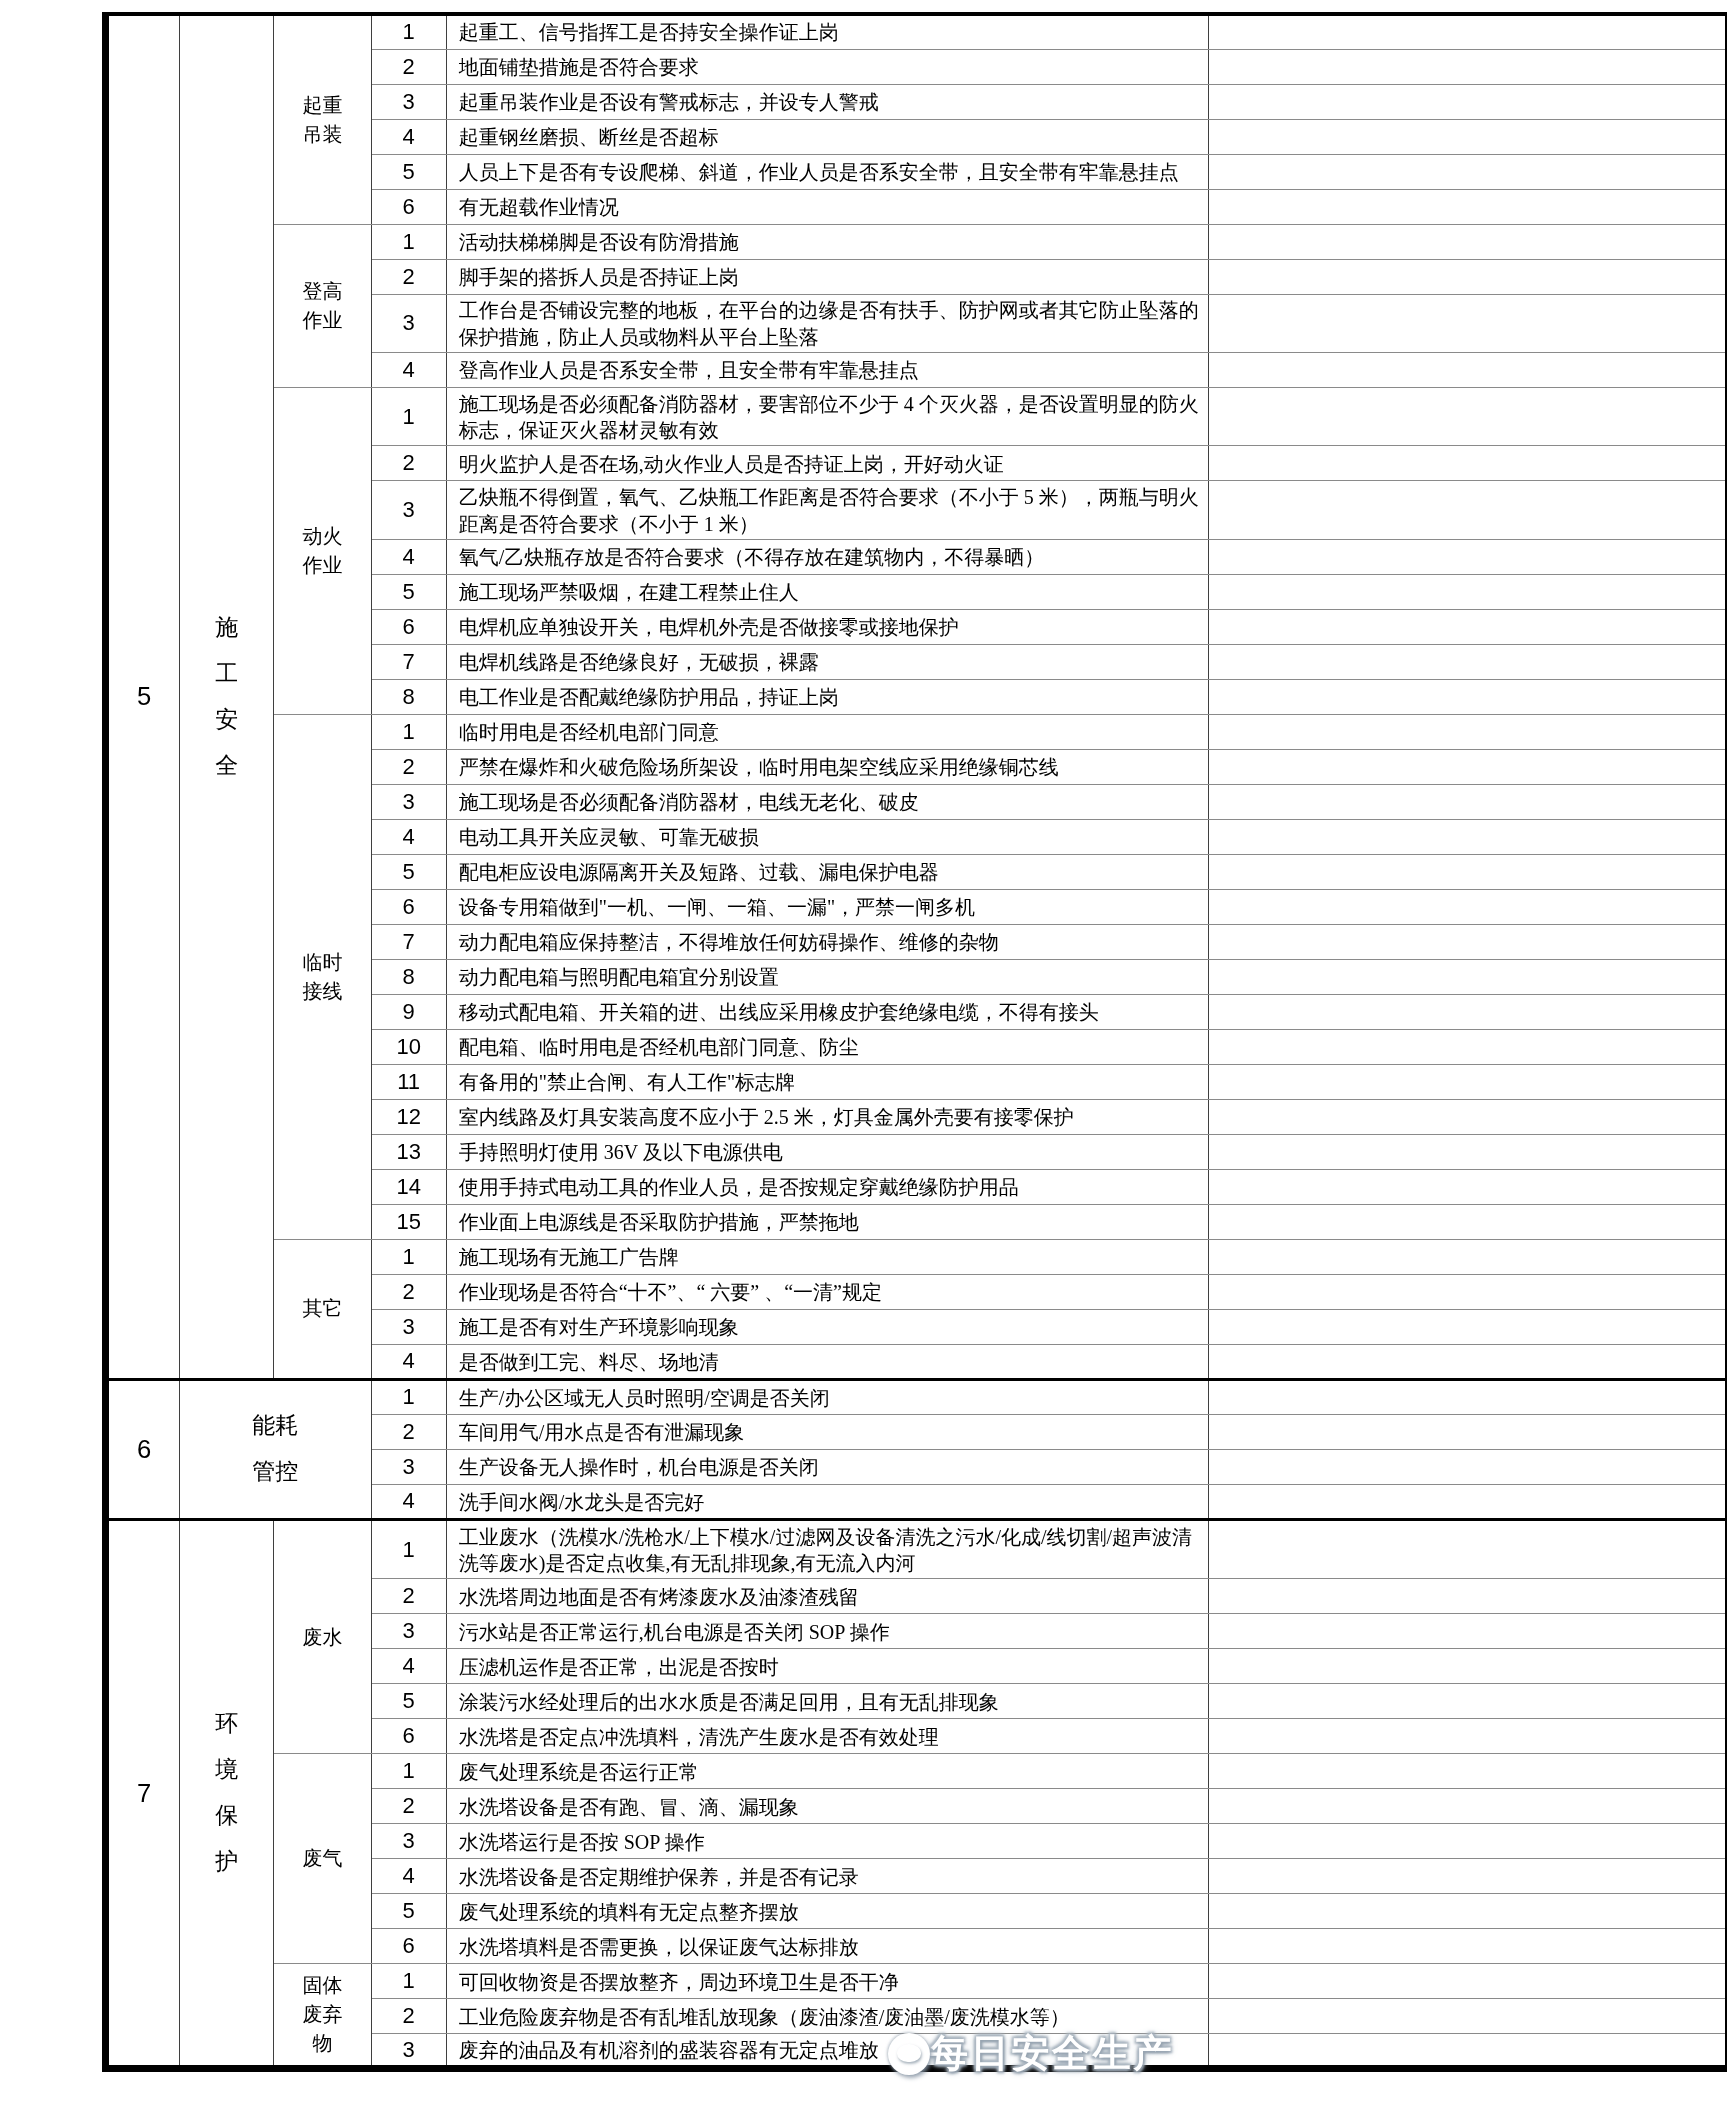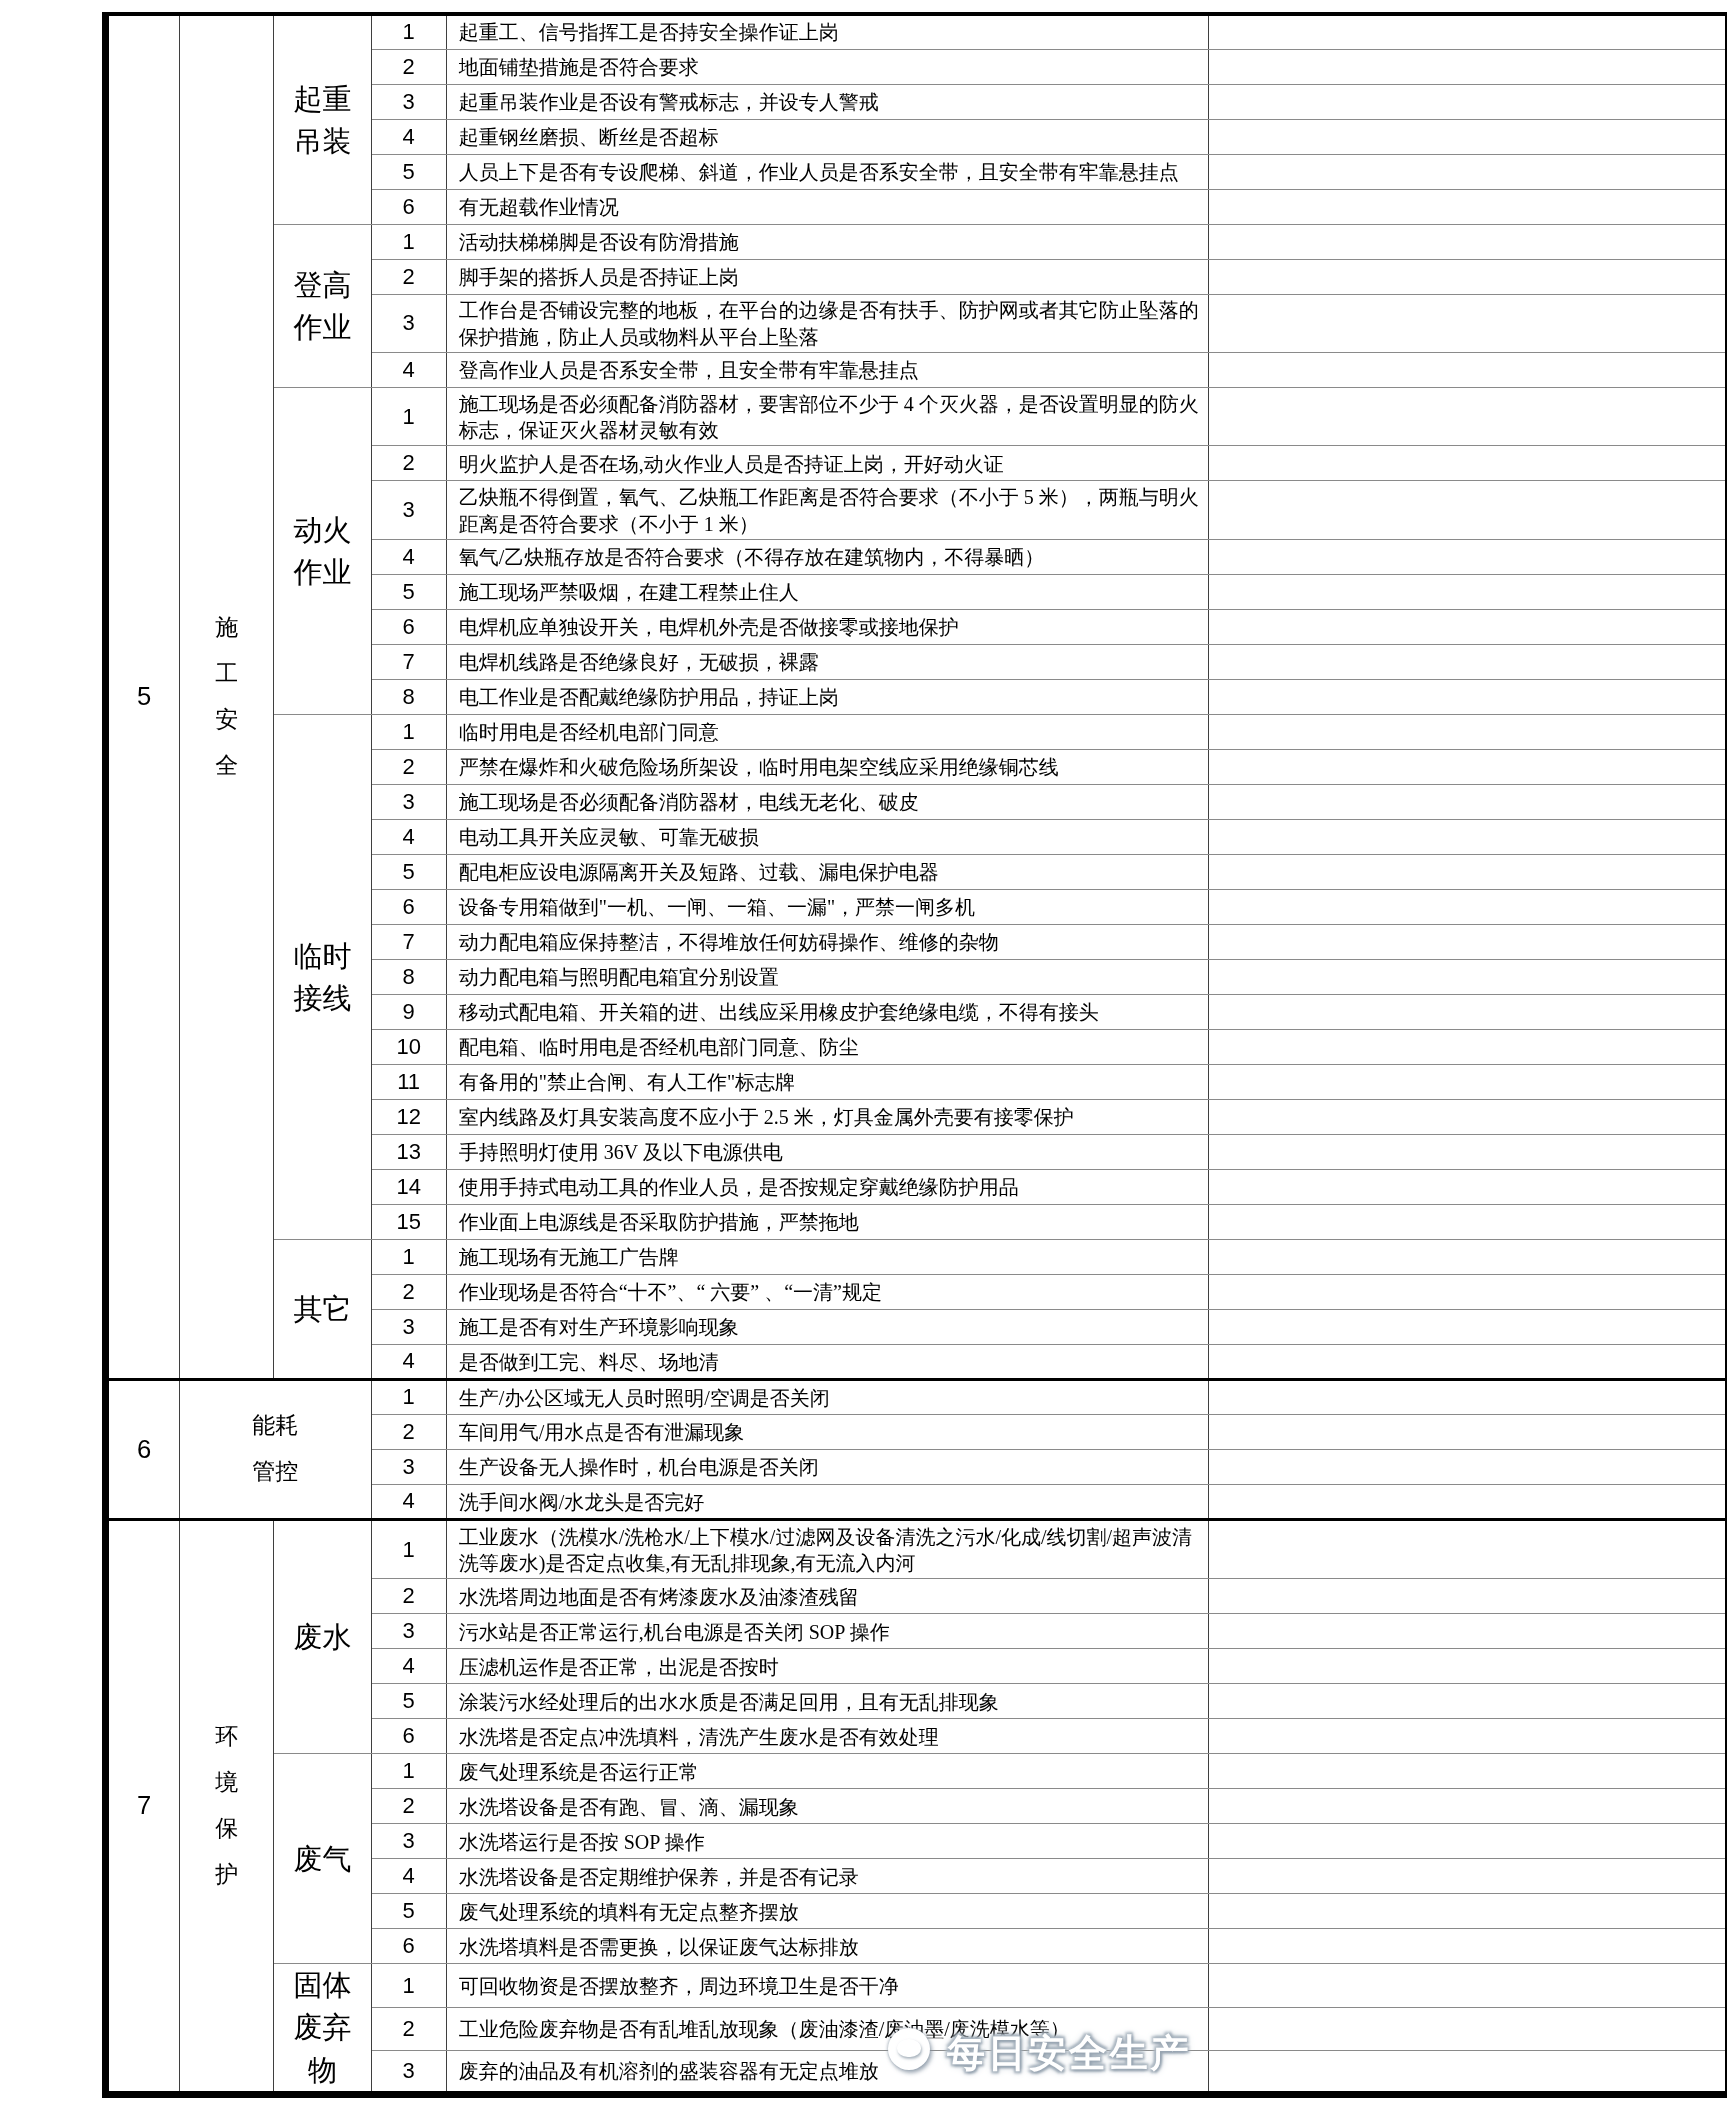"起重" .c-subcat { font-size: 29px -> 20px }
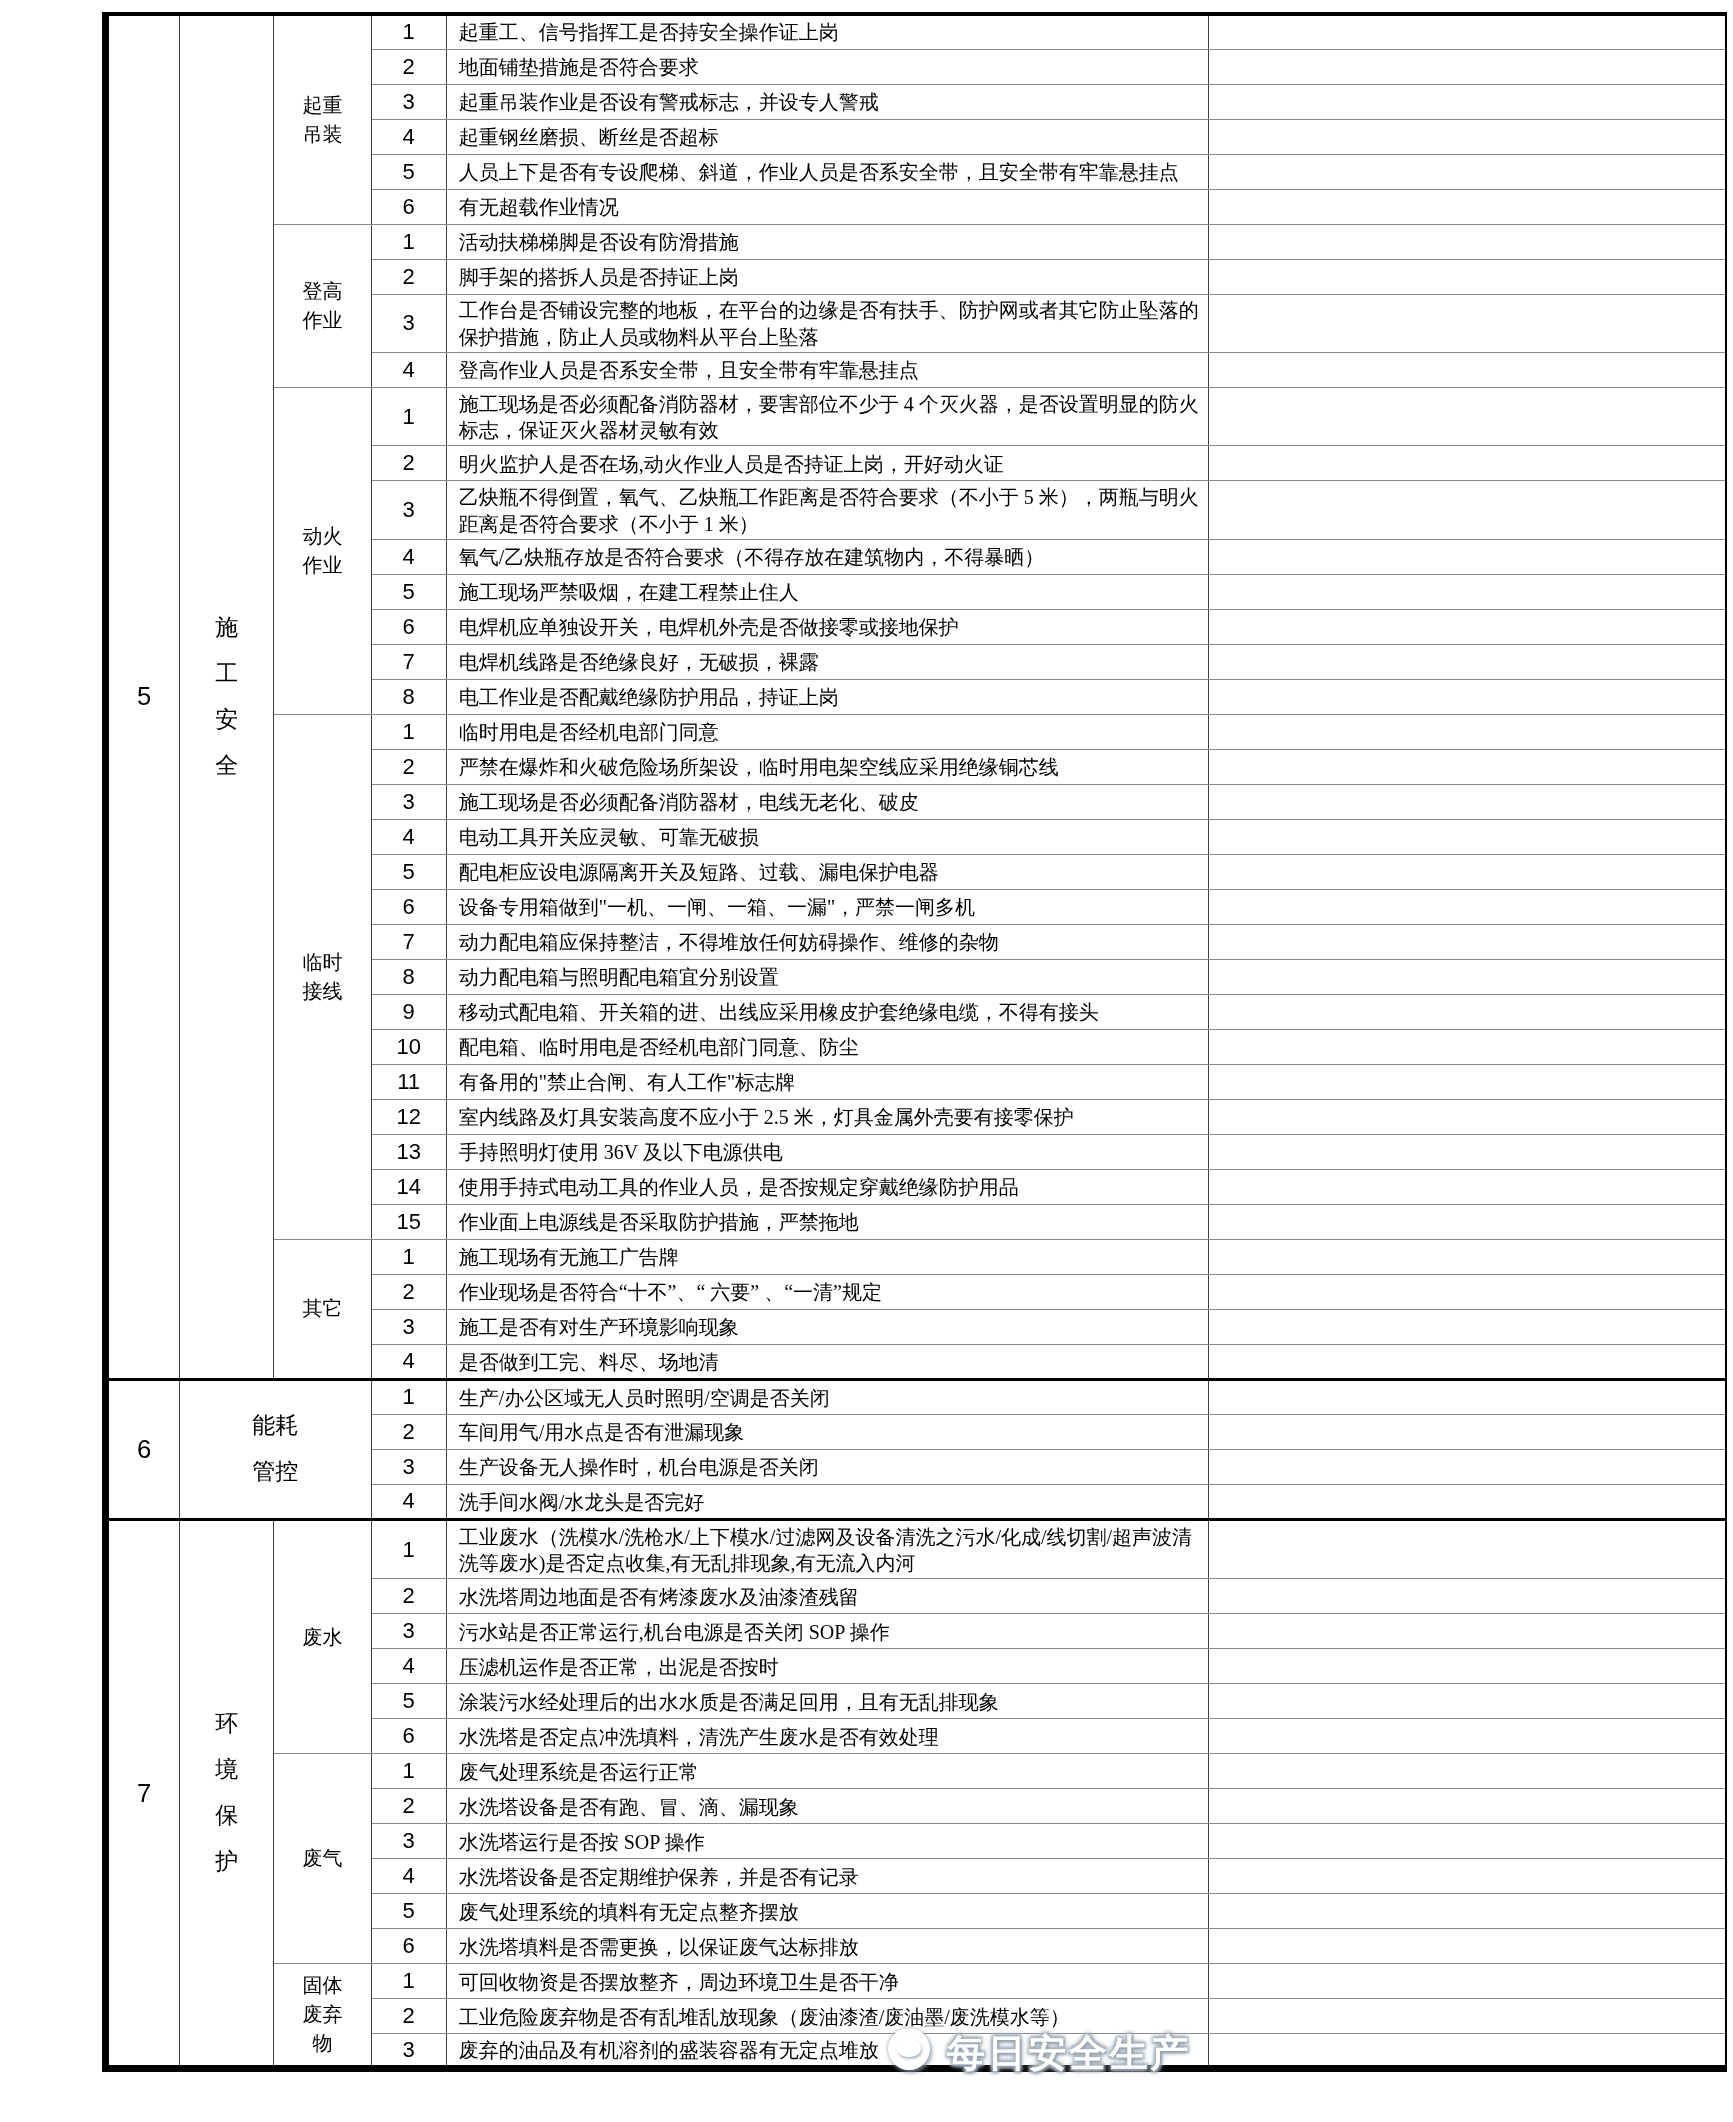"每日安全生产" .watermark { align-items: none -> center; gap: 17px -> 0 }
